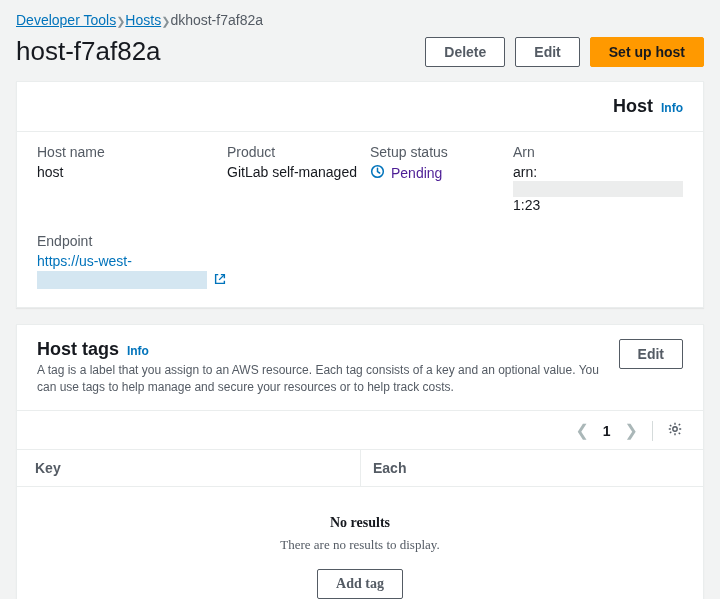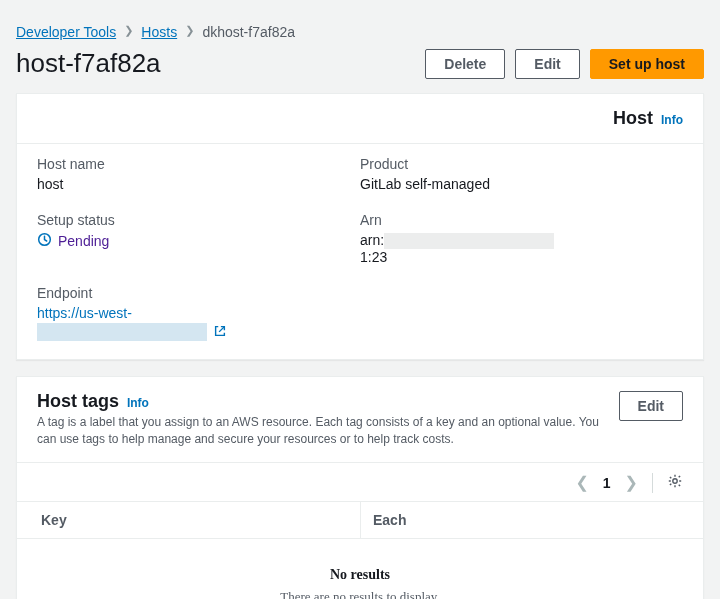"Developer Tools" .breadcrumbs { align-items: flex-start -> flex-end; gap: 8px -> none; padding: 24px 16px 6px 16px -> 12px 16px 6px 16px }
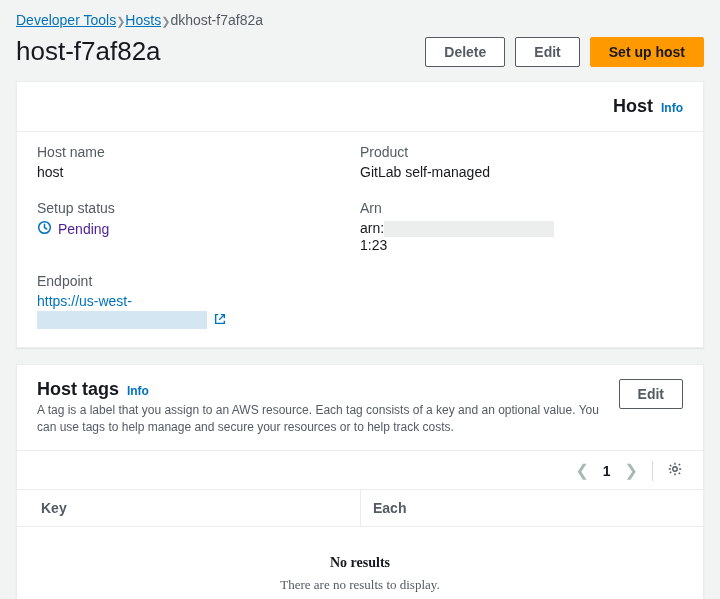"Host name" .grid3 { grid-template-columns: 1fr 1fr -> 1fr 1fr 1fr 1fr }
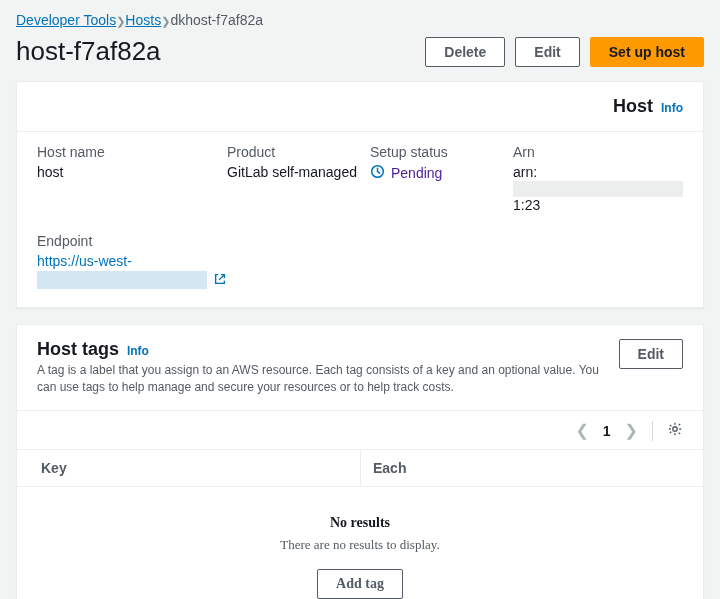"Key" .tags-table-head { padding: 0 24px -> 0 18px }
